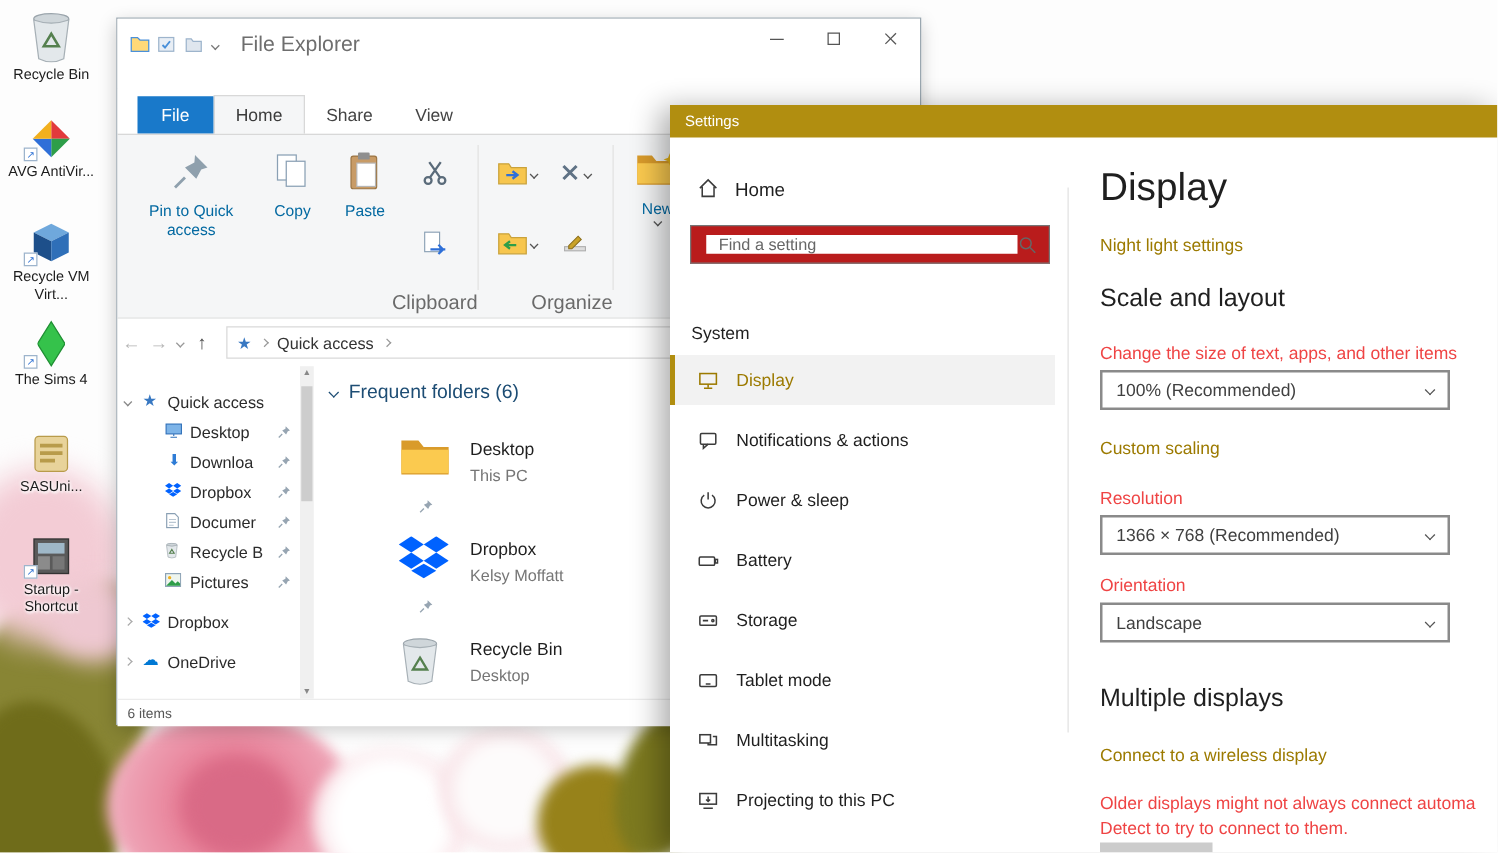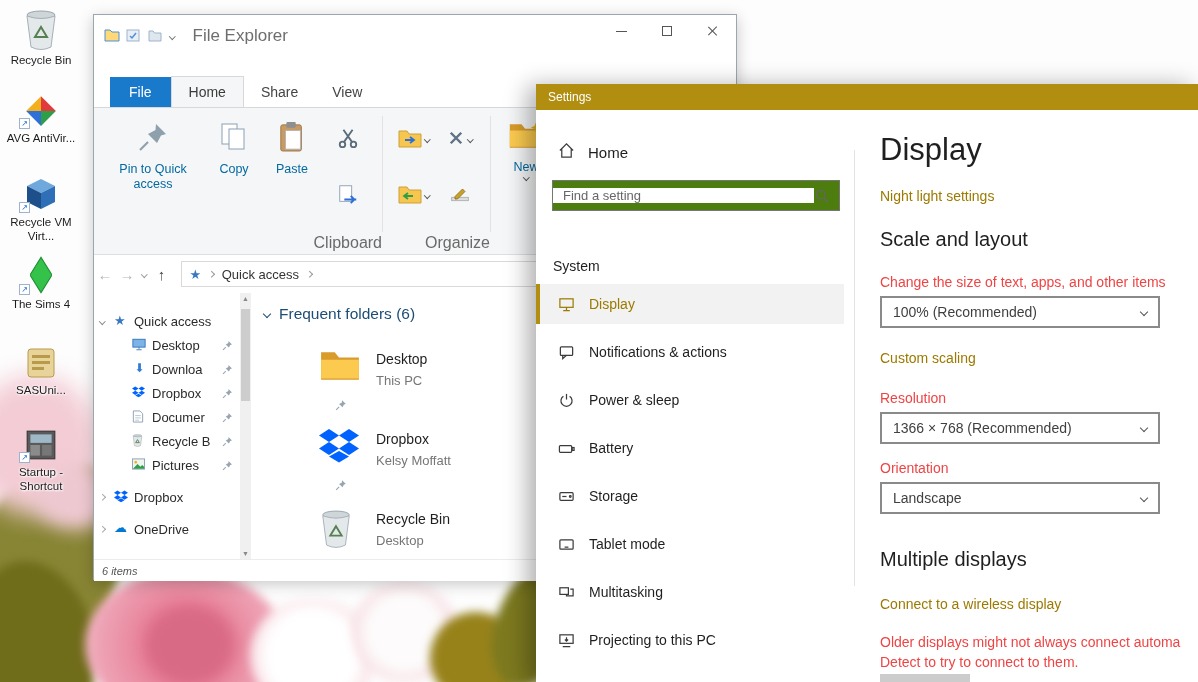"Find a setting" .st-search { background: #4d7c0f -> #b91c1c; padding-left: none -> 12px }
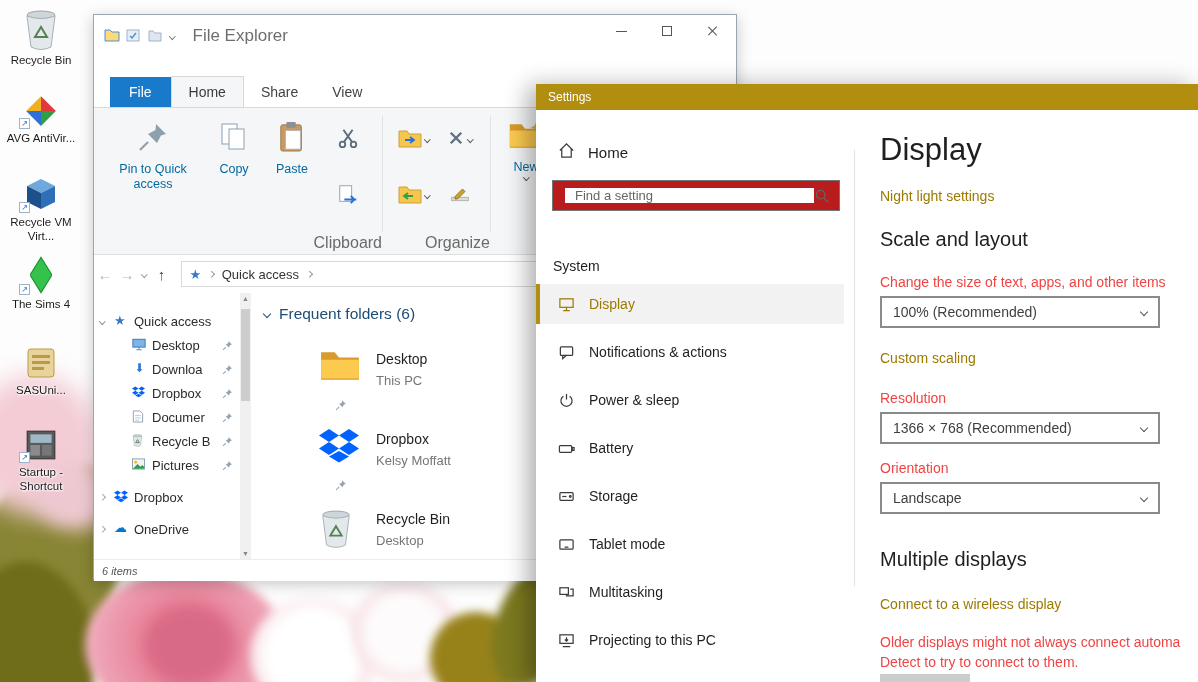"6 items" .ex-status { font-style: italic -> none }
